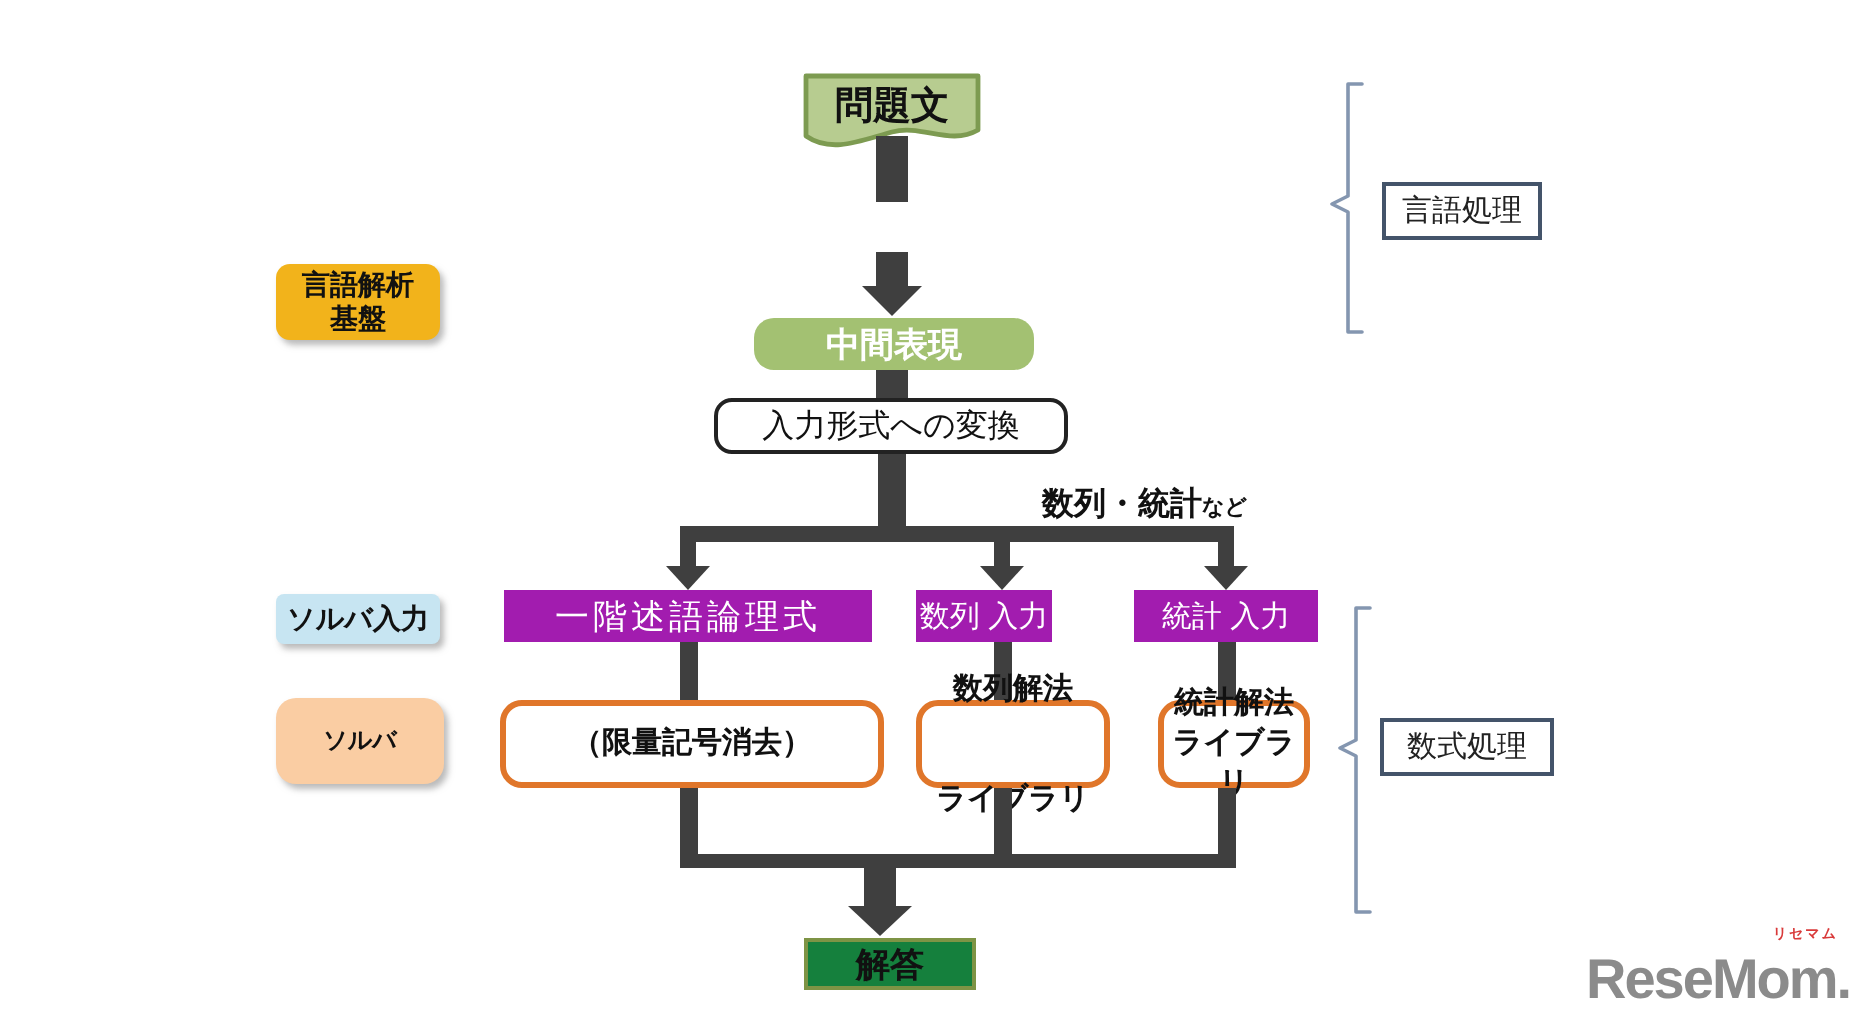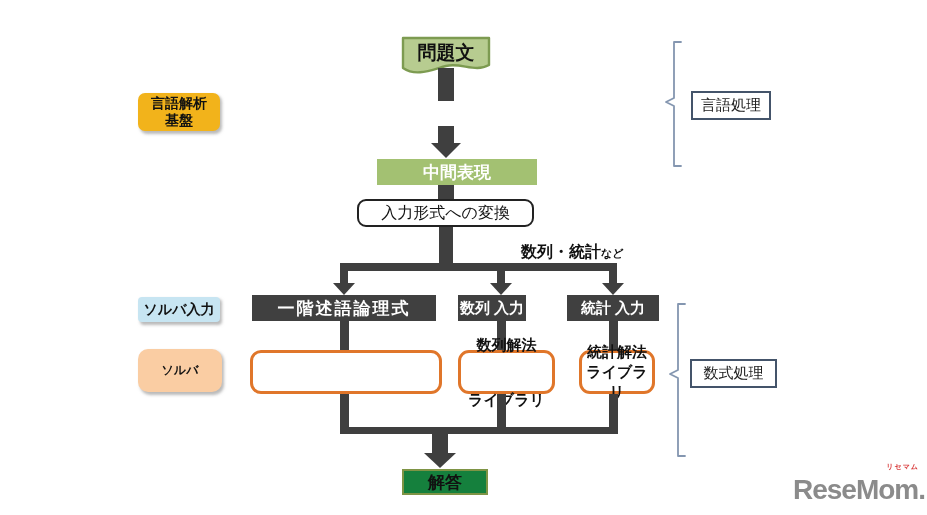"言語解析" .yellow { margin-top: none -> 39px }
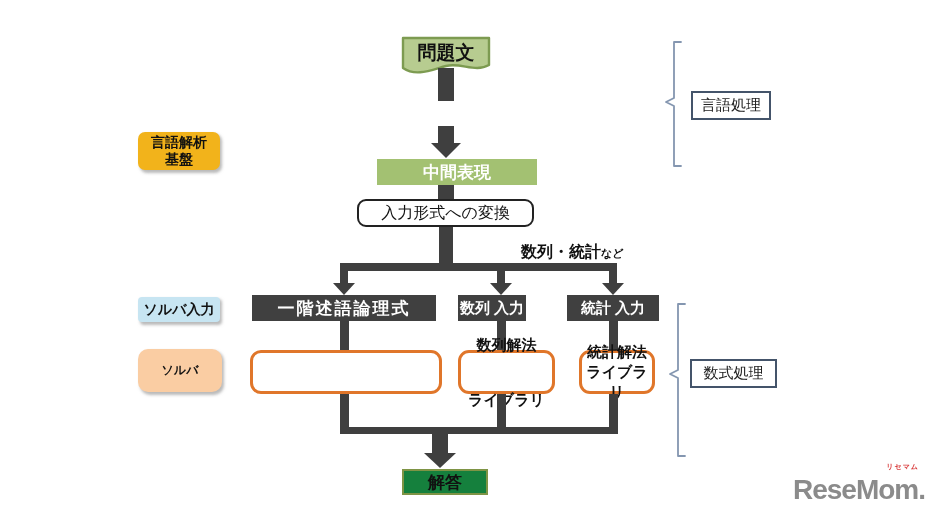"中間表現" div.node { border-radius: none -> 10px; width: 160px -> 140px }
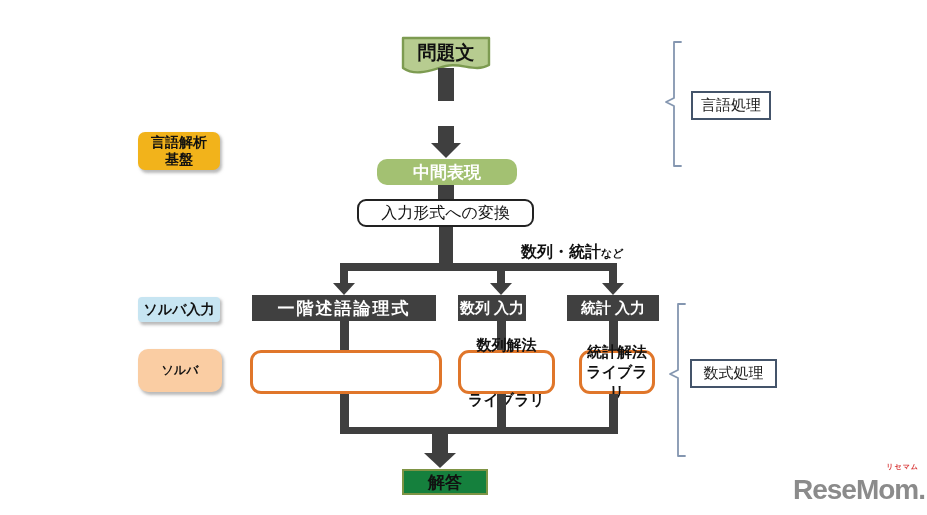"一階述語論理式" .teal-node { background: #404040 -> #a21caf; font-weight: bold -> normal }
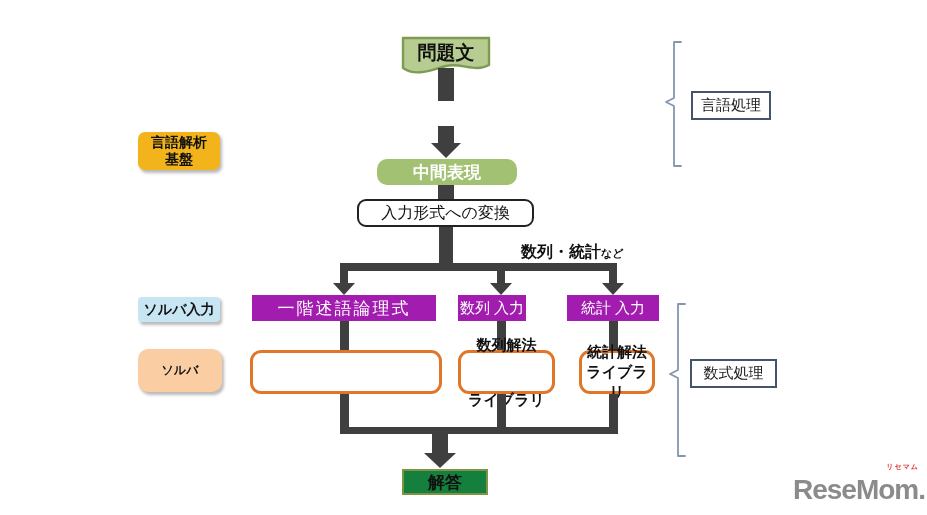"（限量記号消去）" span { html: none -> <span>（限量記号消去）</span> }
